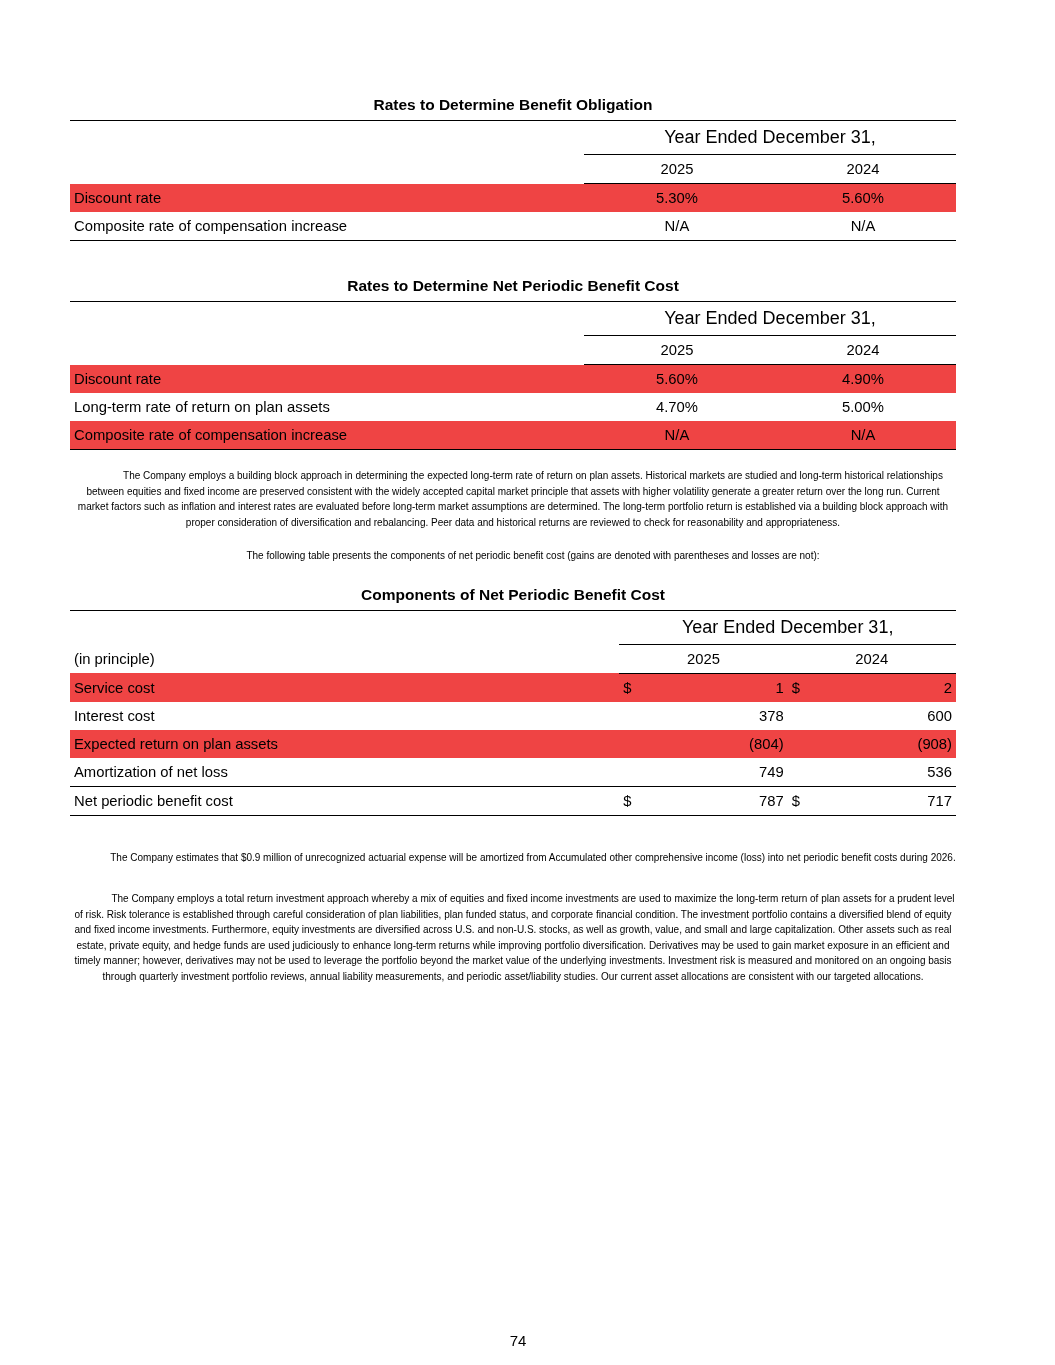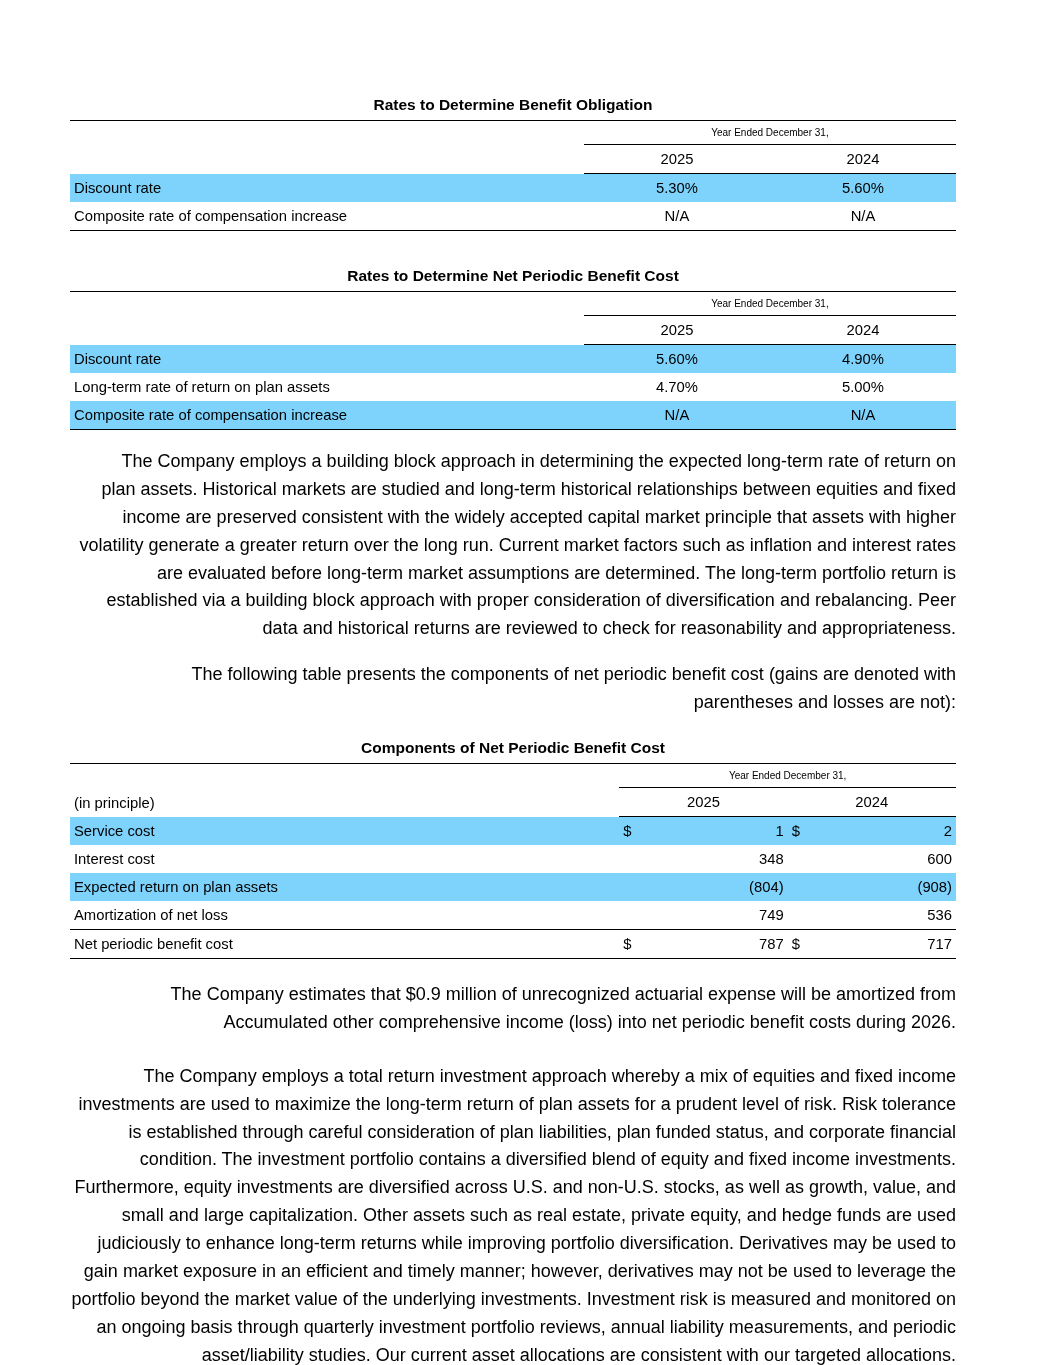"Year Ended December 31," .hdr-span { font-size: 10px -> 18px }
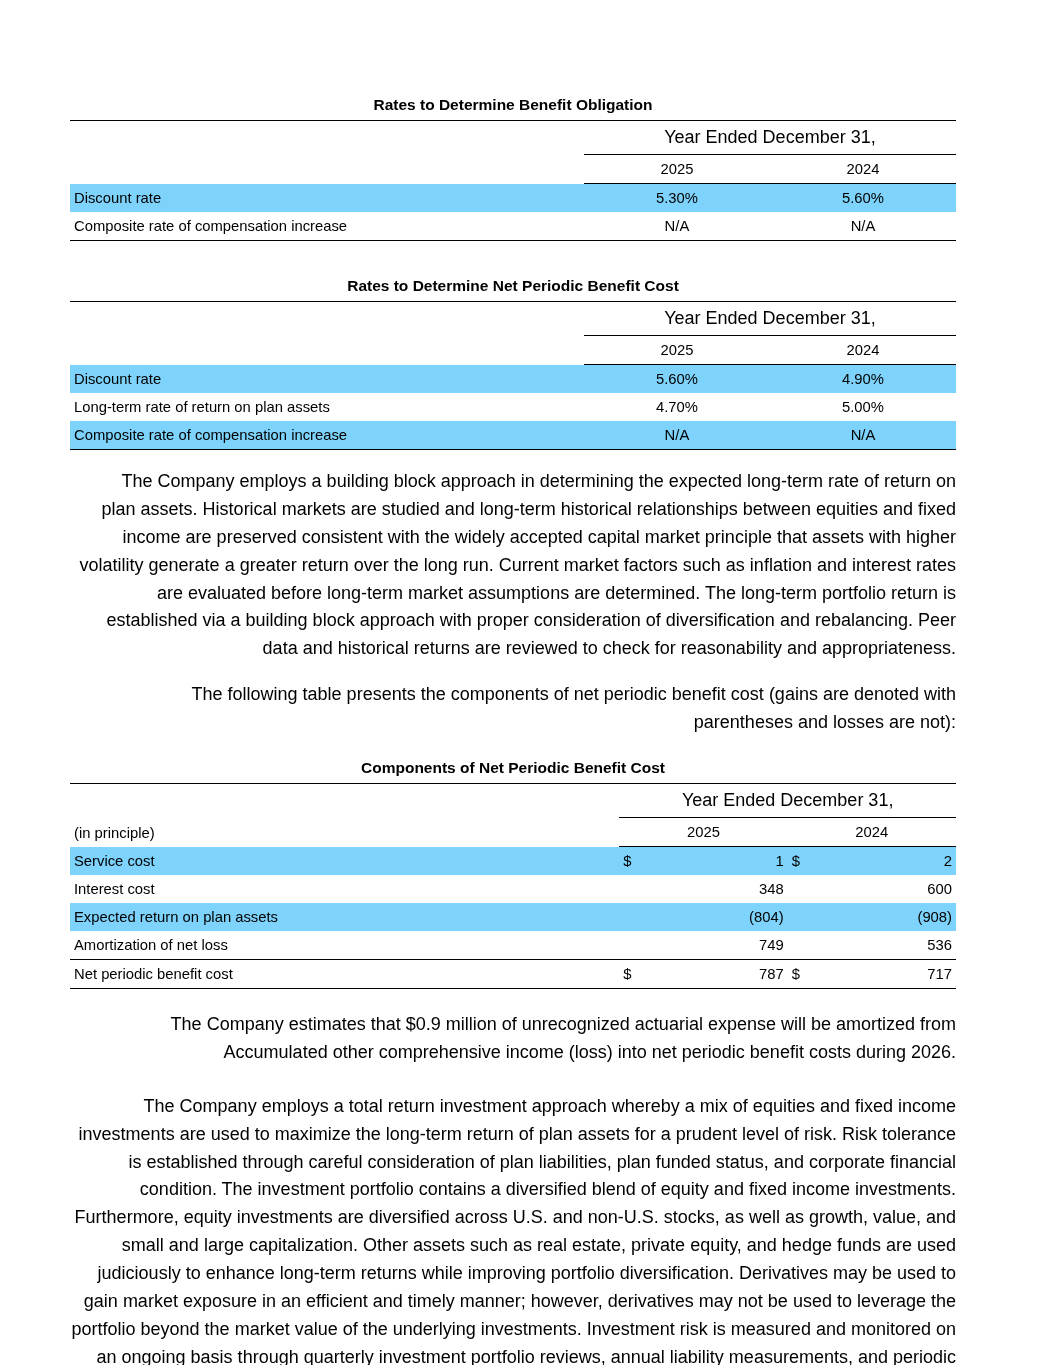"Discount rate" .shade { background: #7dd3fc -> #ef4444 }
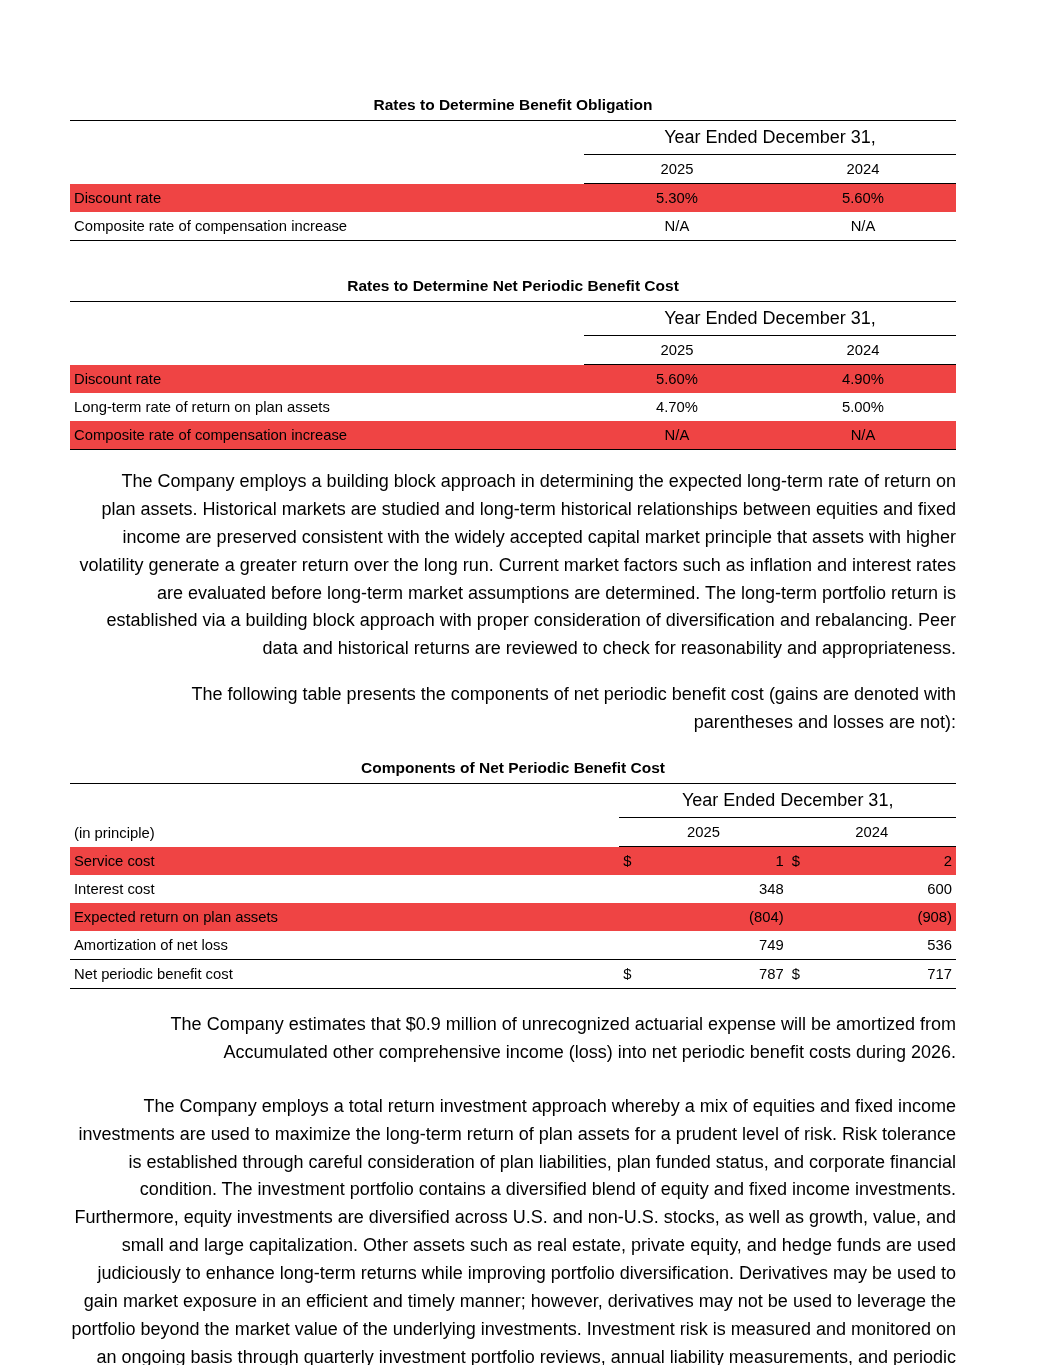"The Company employs a building" p.body { font-size: 18px -> 10px; text-align: right -> center }
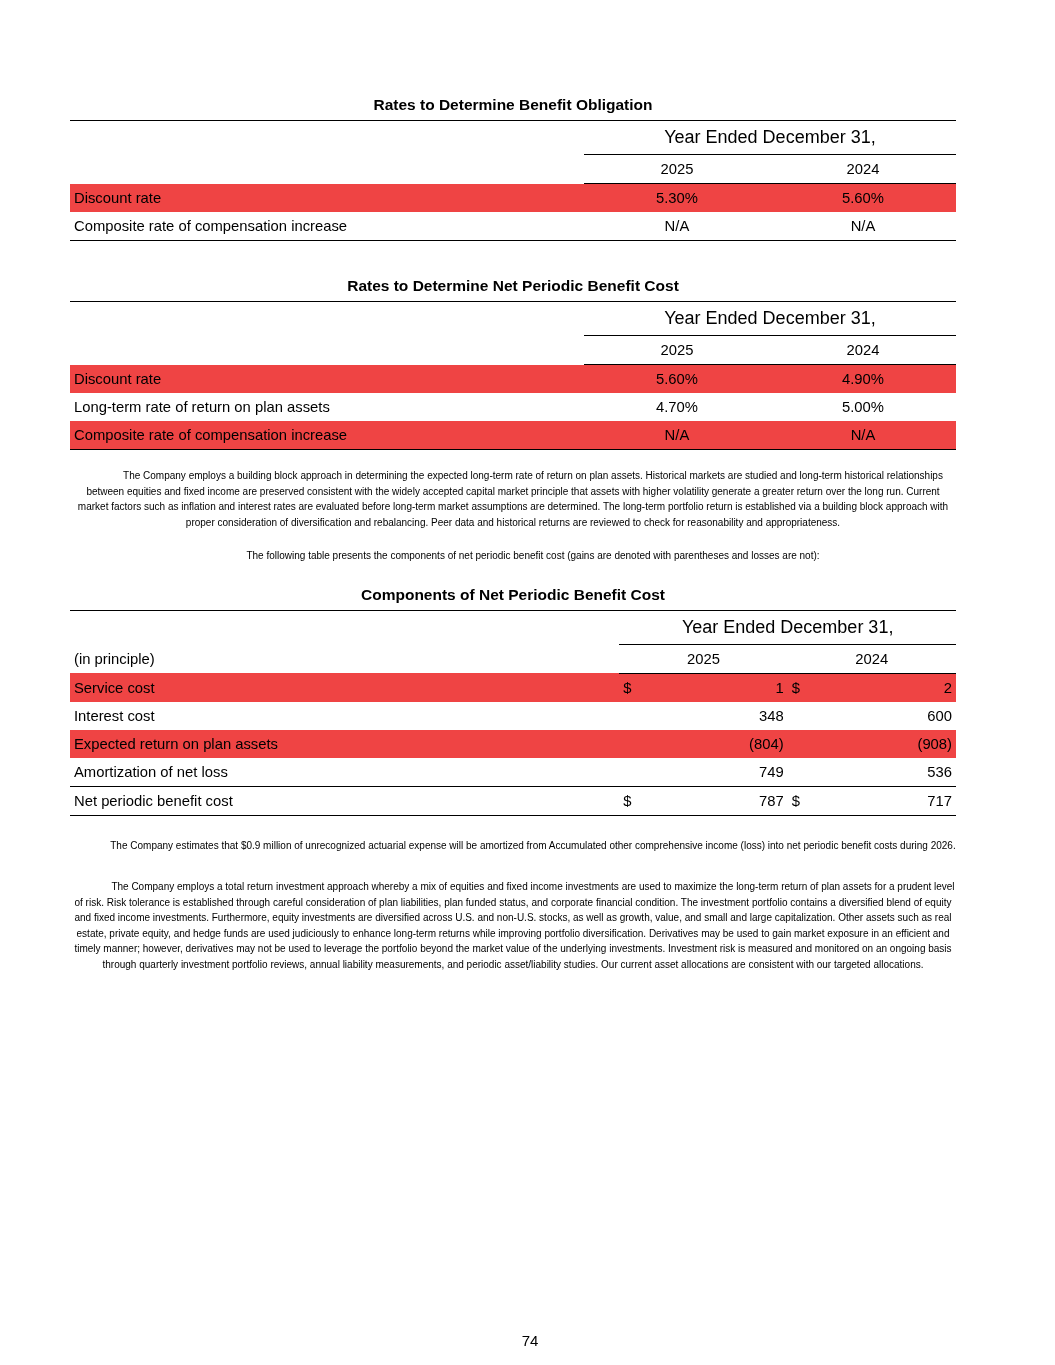"348" td.num { text: 348 -> 378 }
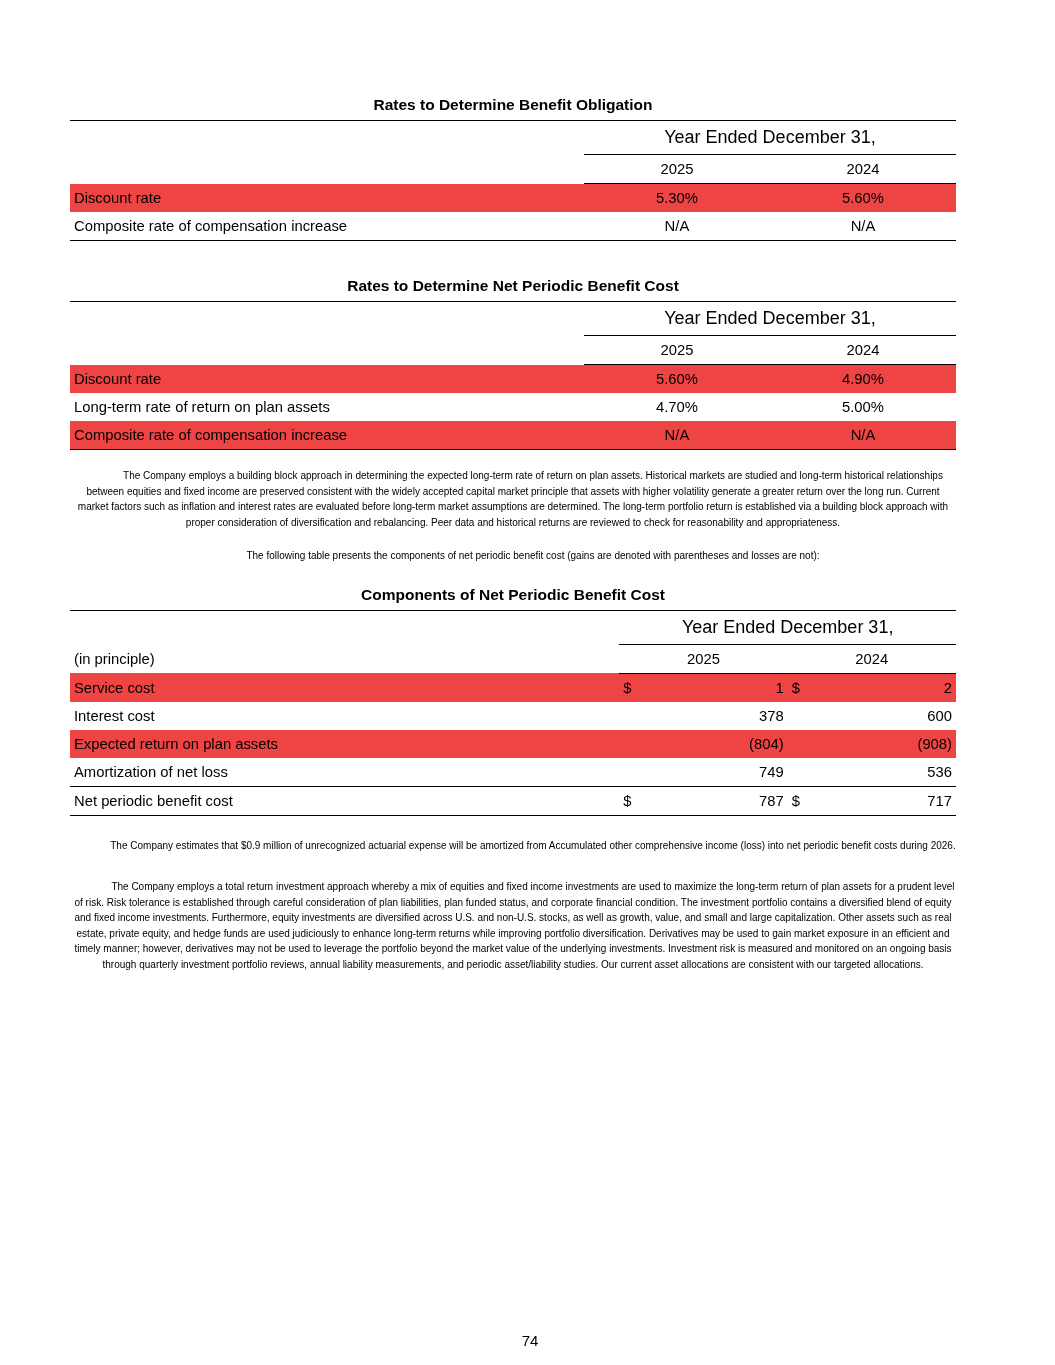"The Company estimates that $0.9" p.body { margin-top: 22px -> 34px }
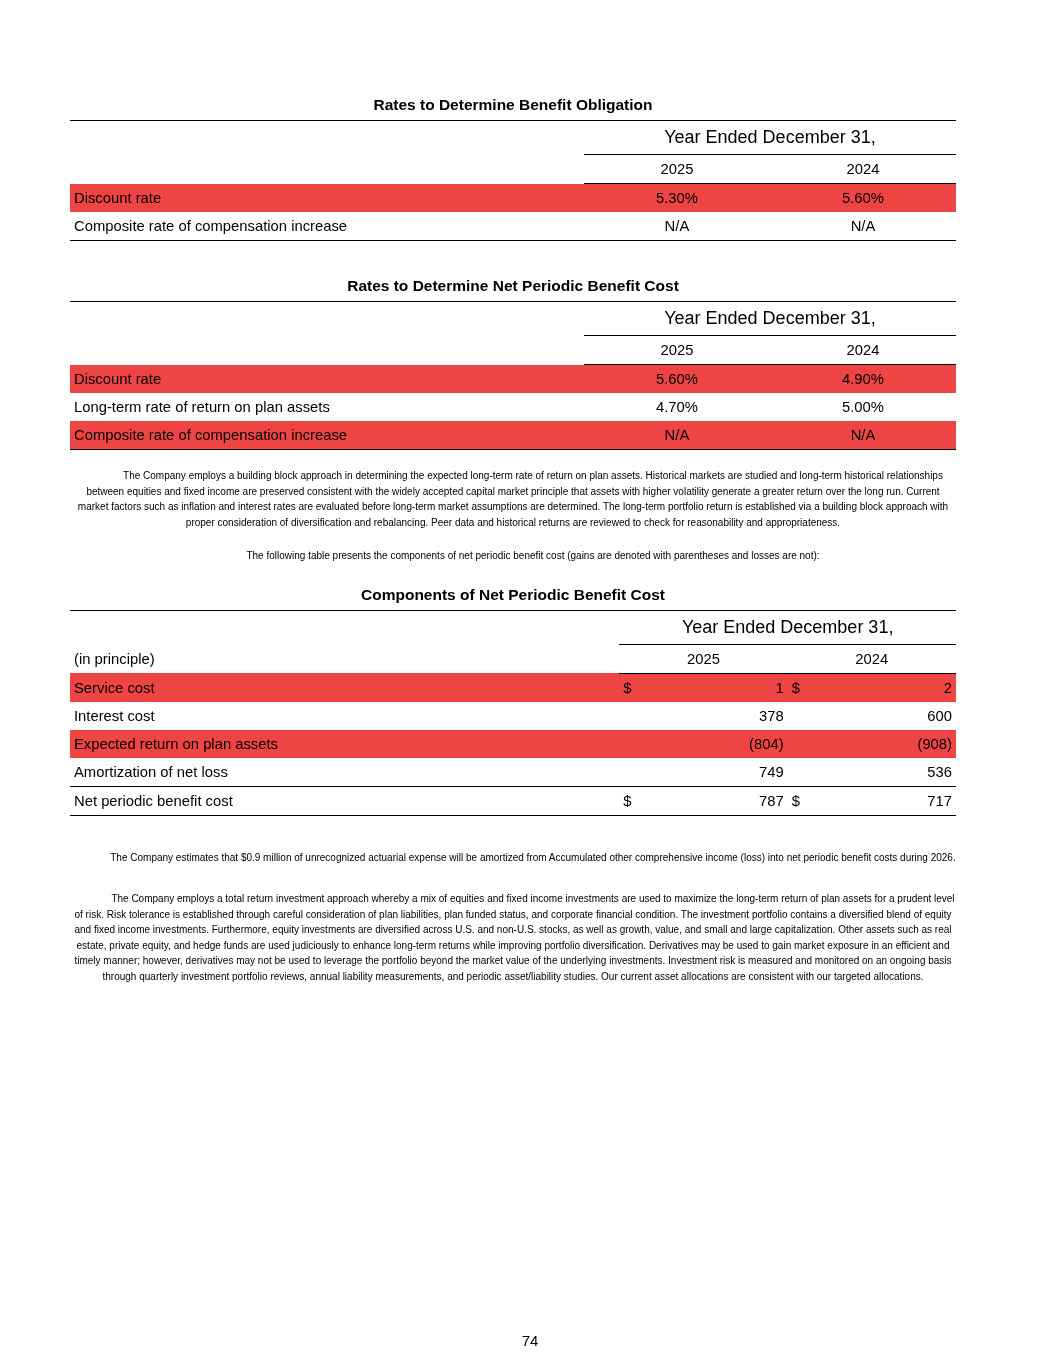"74" .pagenum { left: 17px -> 5px }
